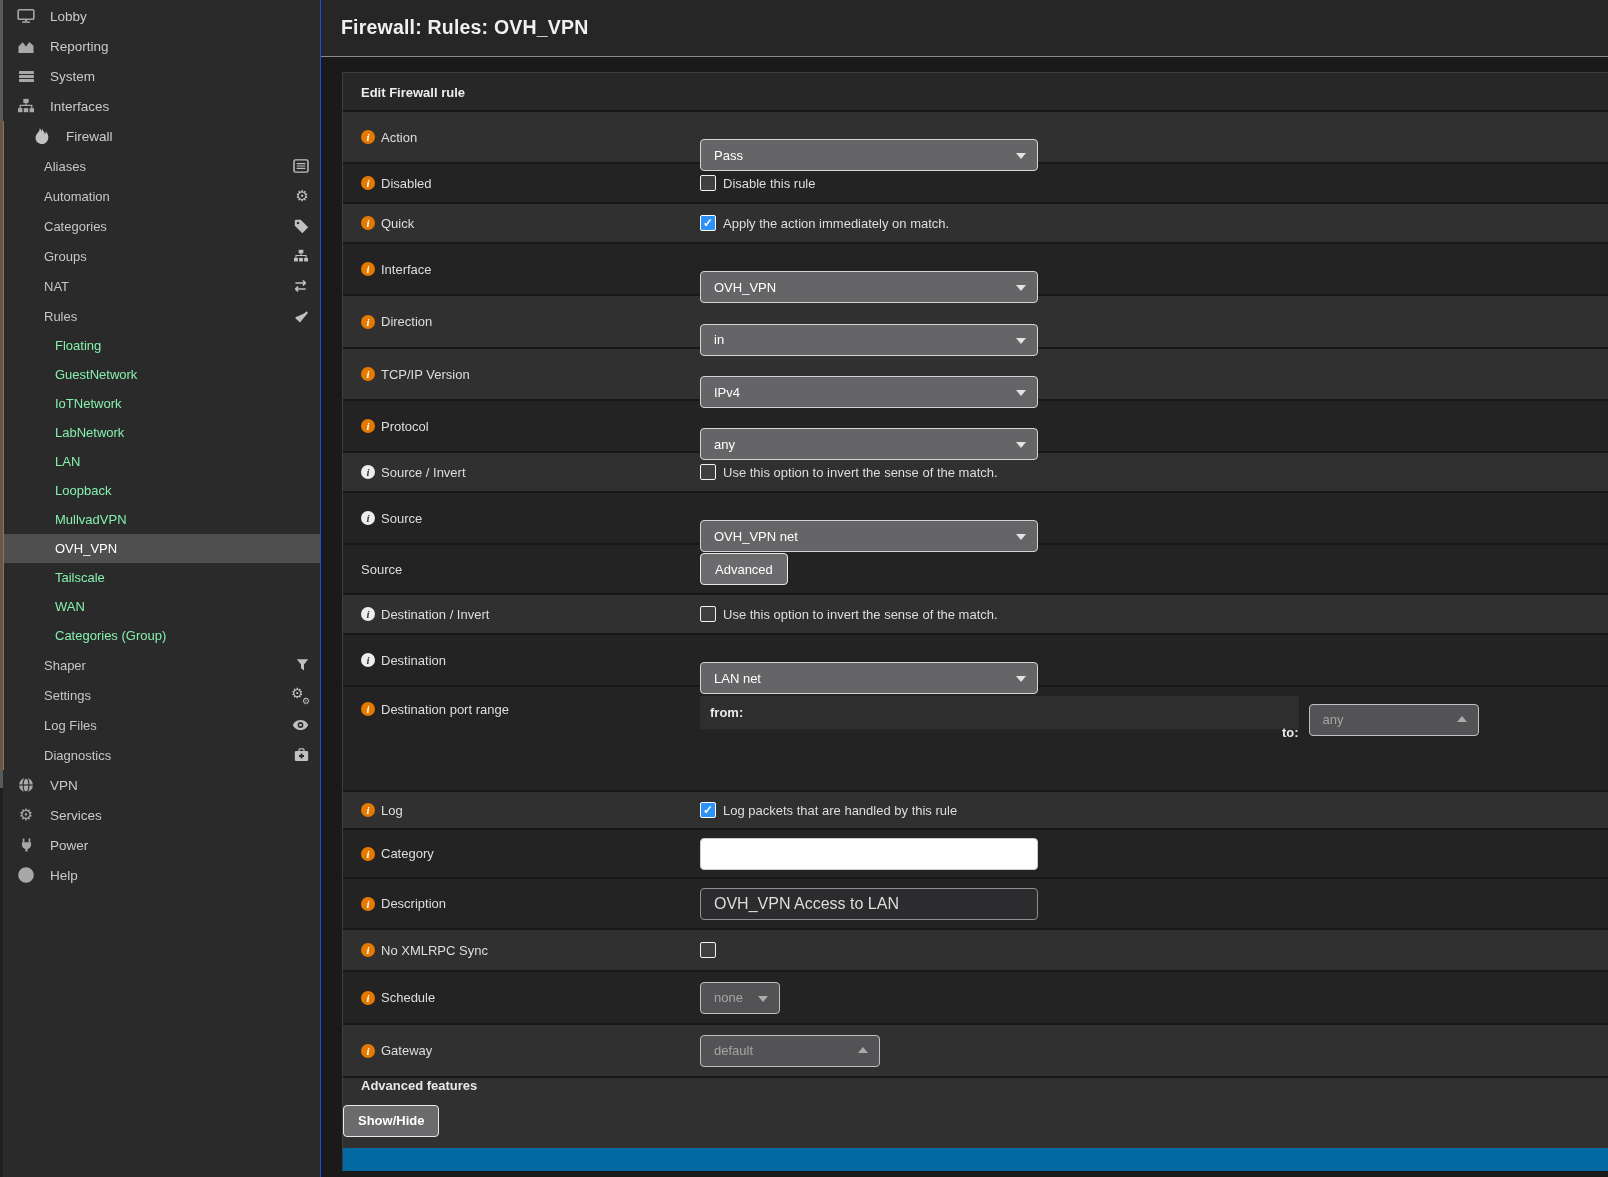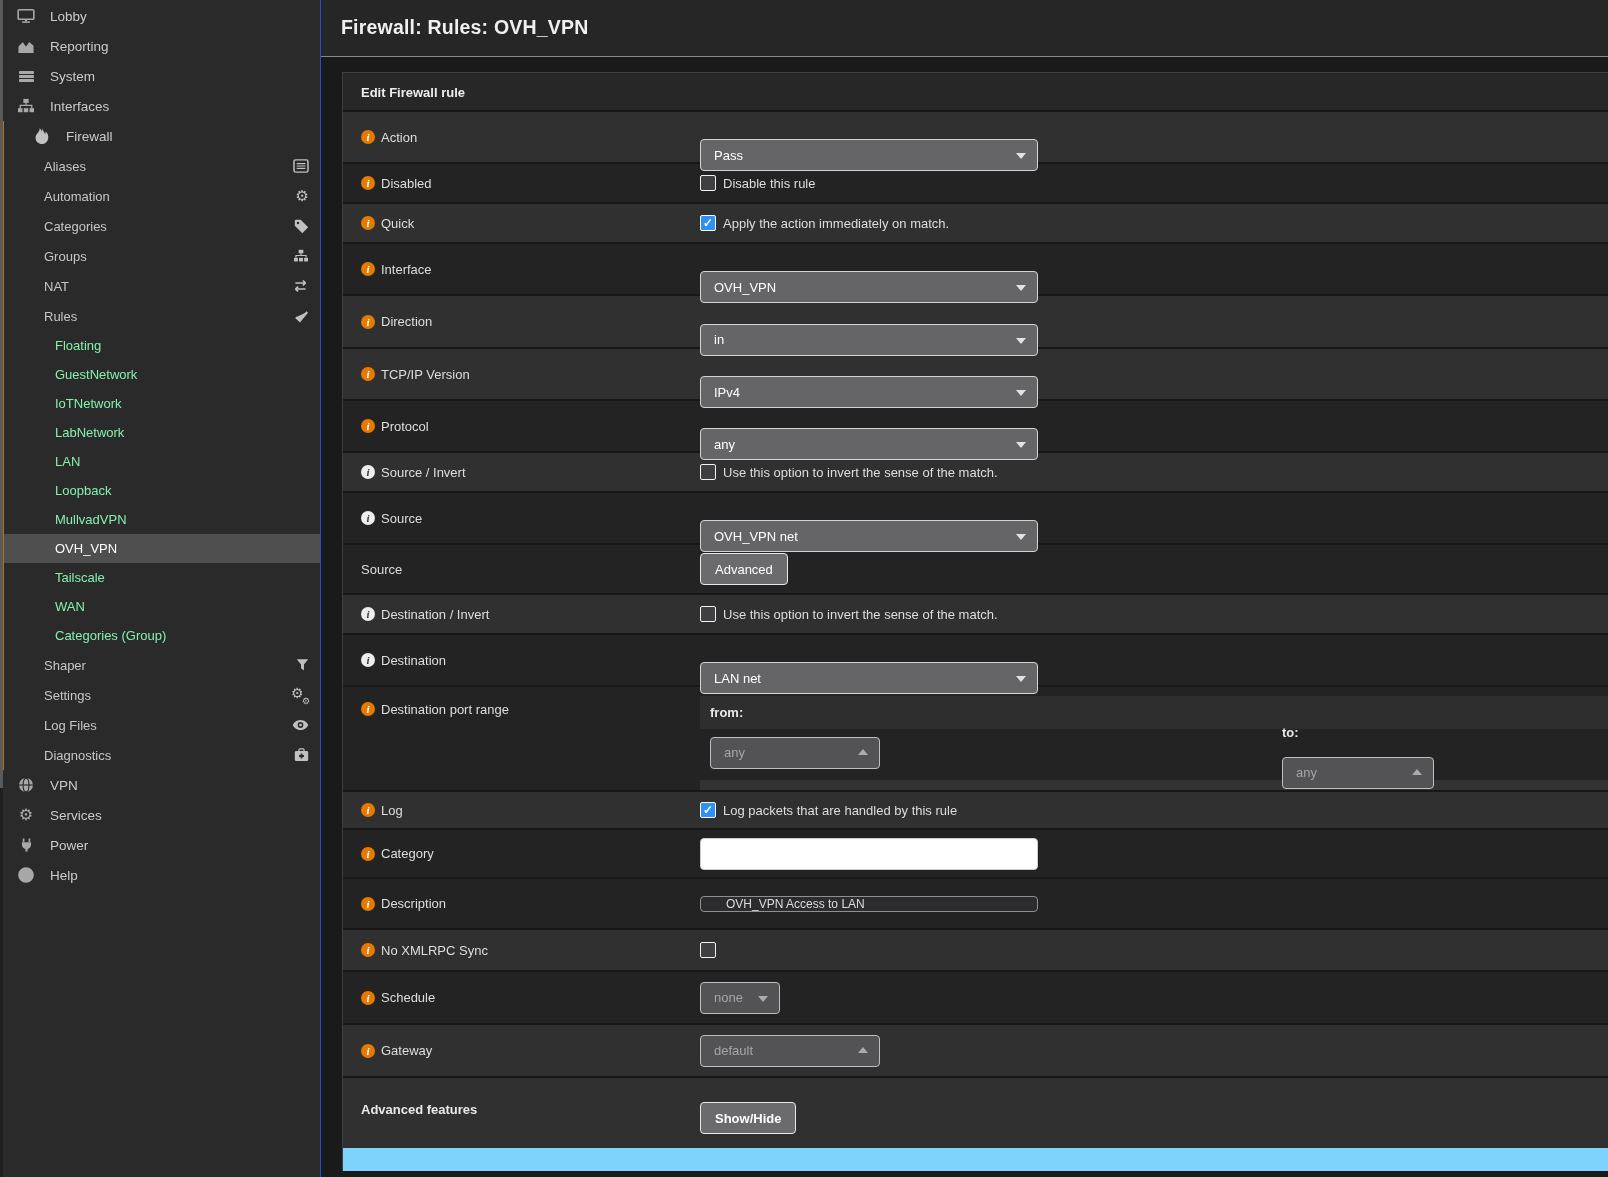"Edit Firewall rule" .panel { background: #7dd3fc -> #0369a1 }
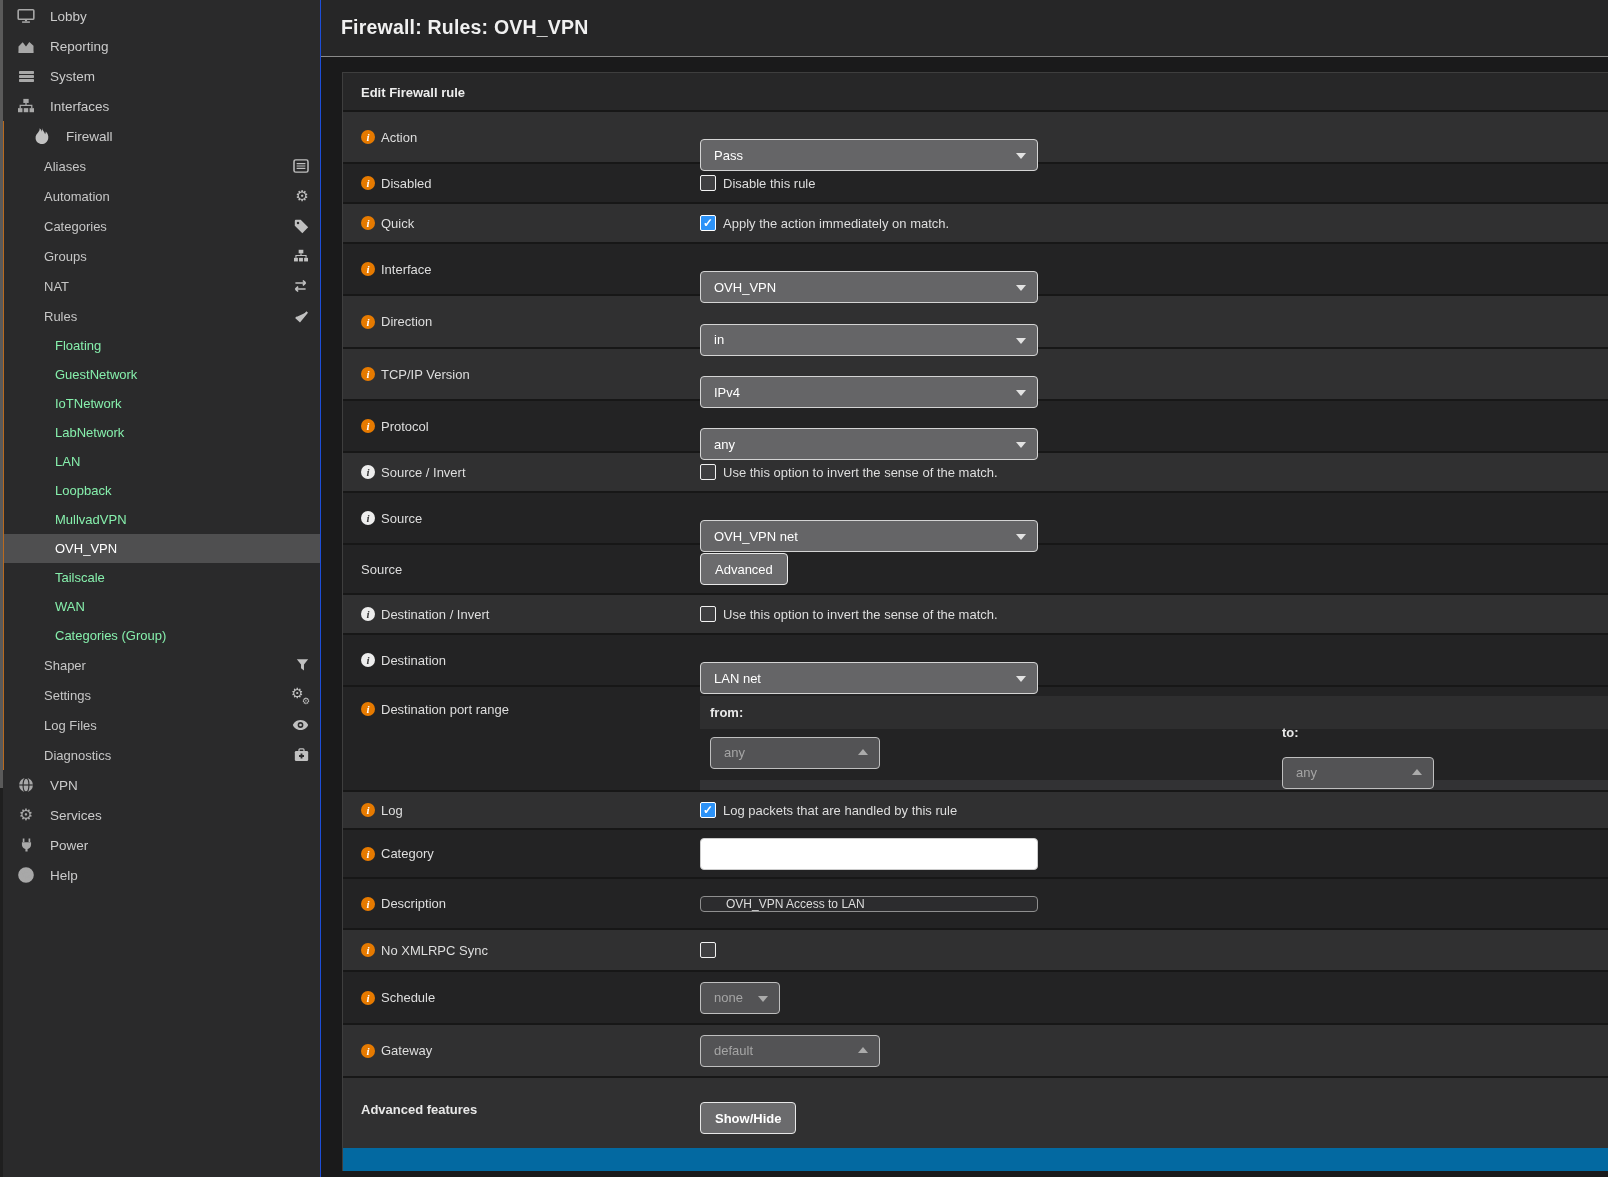"from:" .pr-ctl { flex-direction: column -> row }
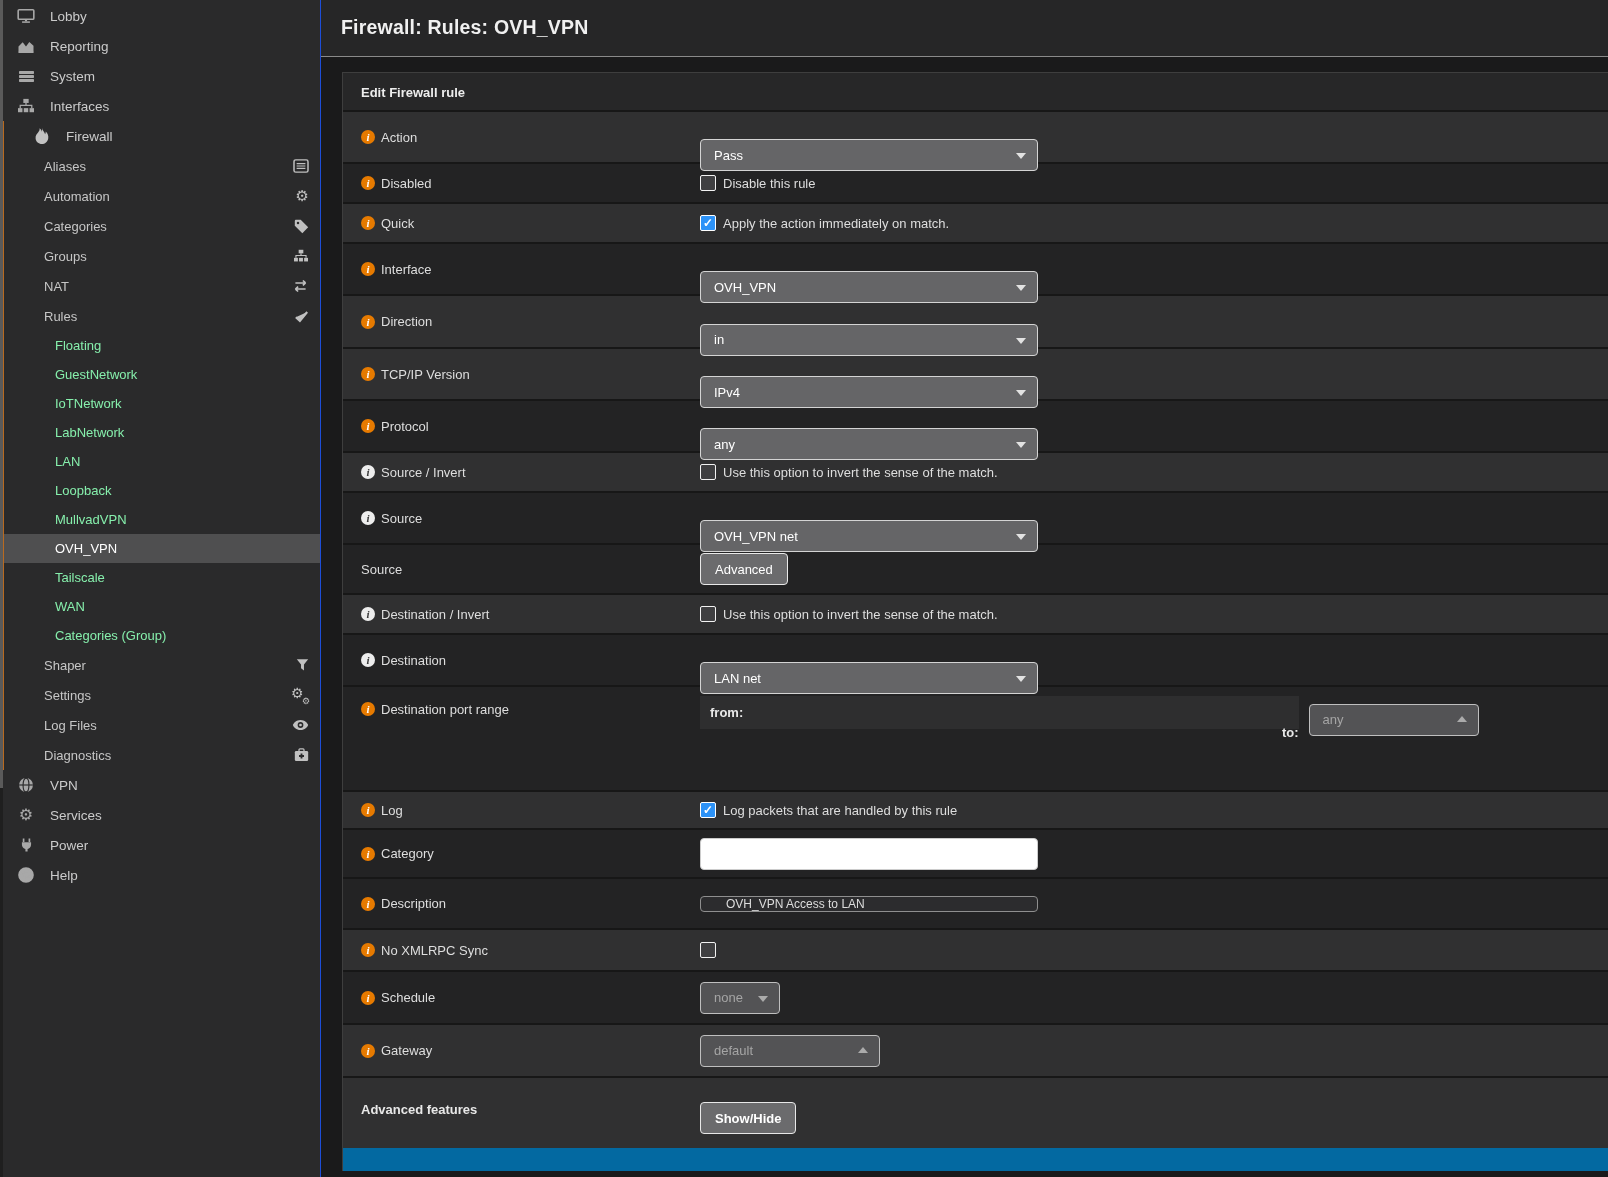"OVH_VPN Access to LAN" .input-dark { font-size: 12px -> 16px; height: 16px -> 32px; padding: 0 25px -> 0 13px }
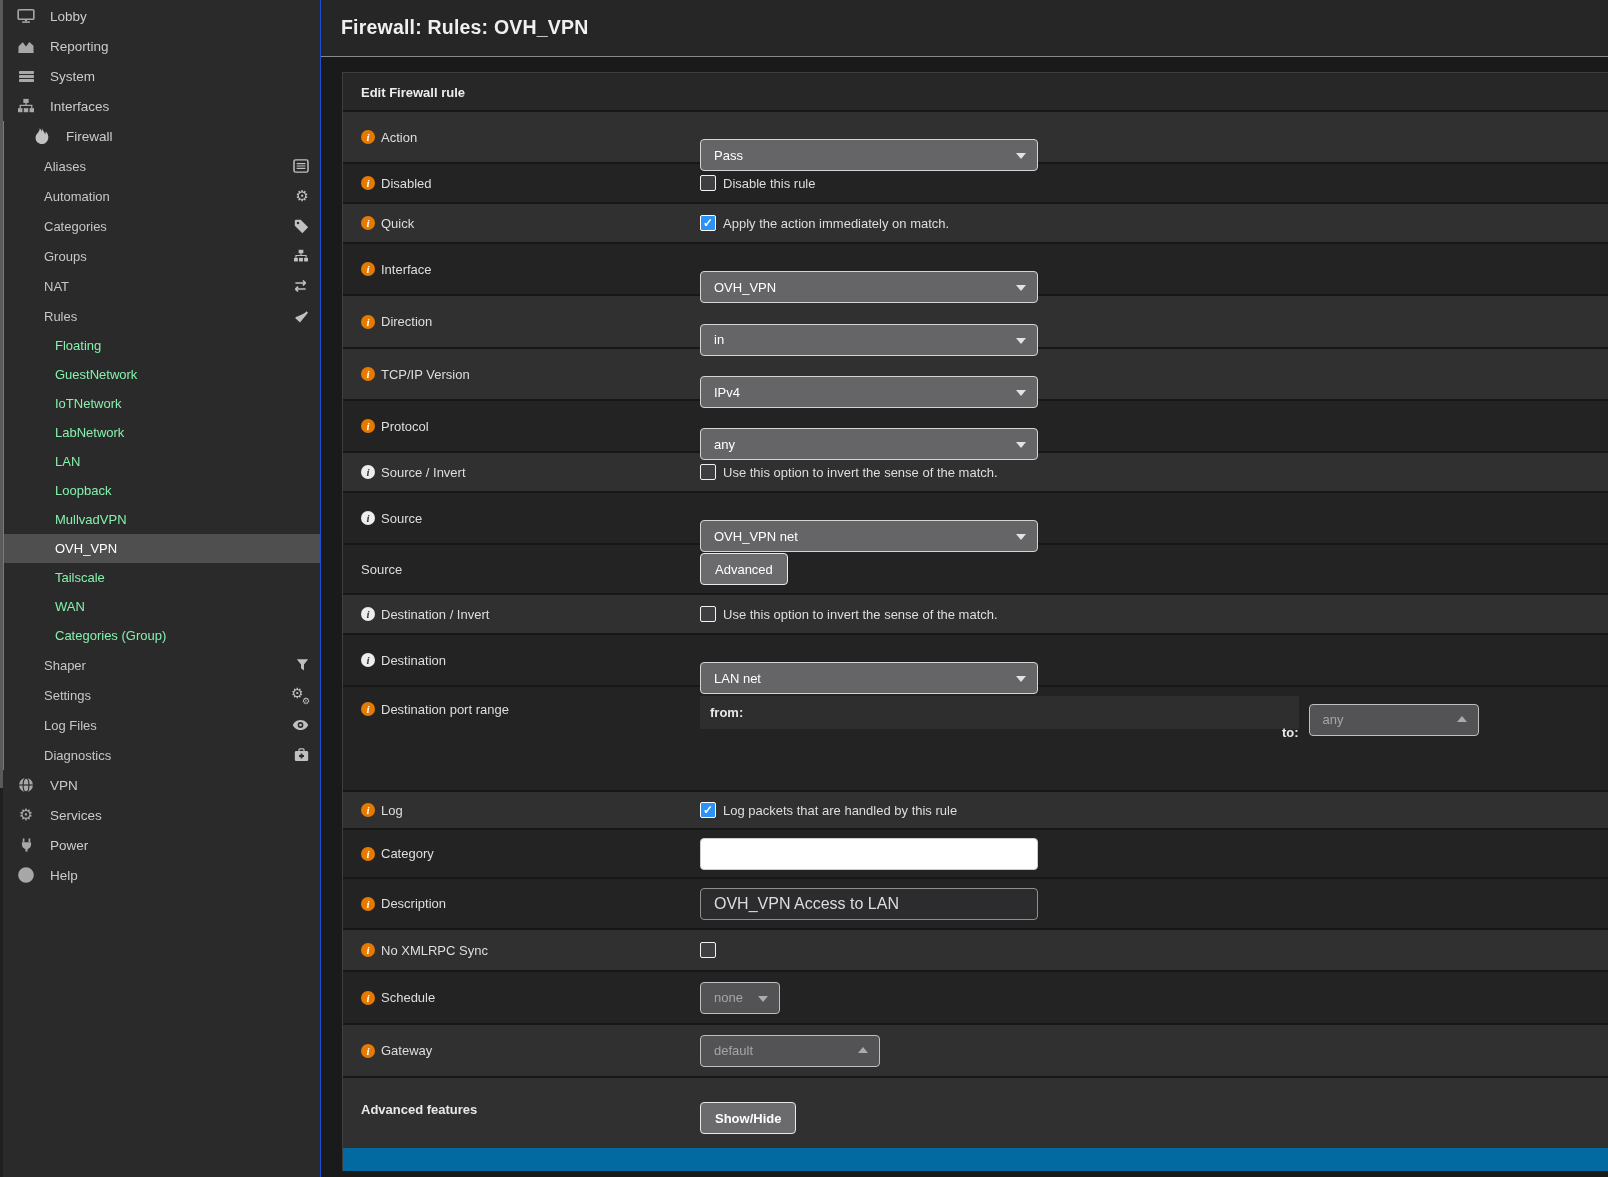"Advanced features" .frow.adv { flex-direction: none -> column; padding-top: 24px -> none }
